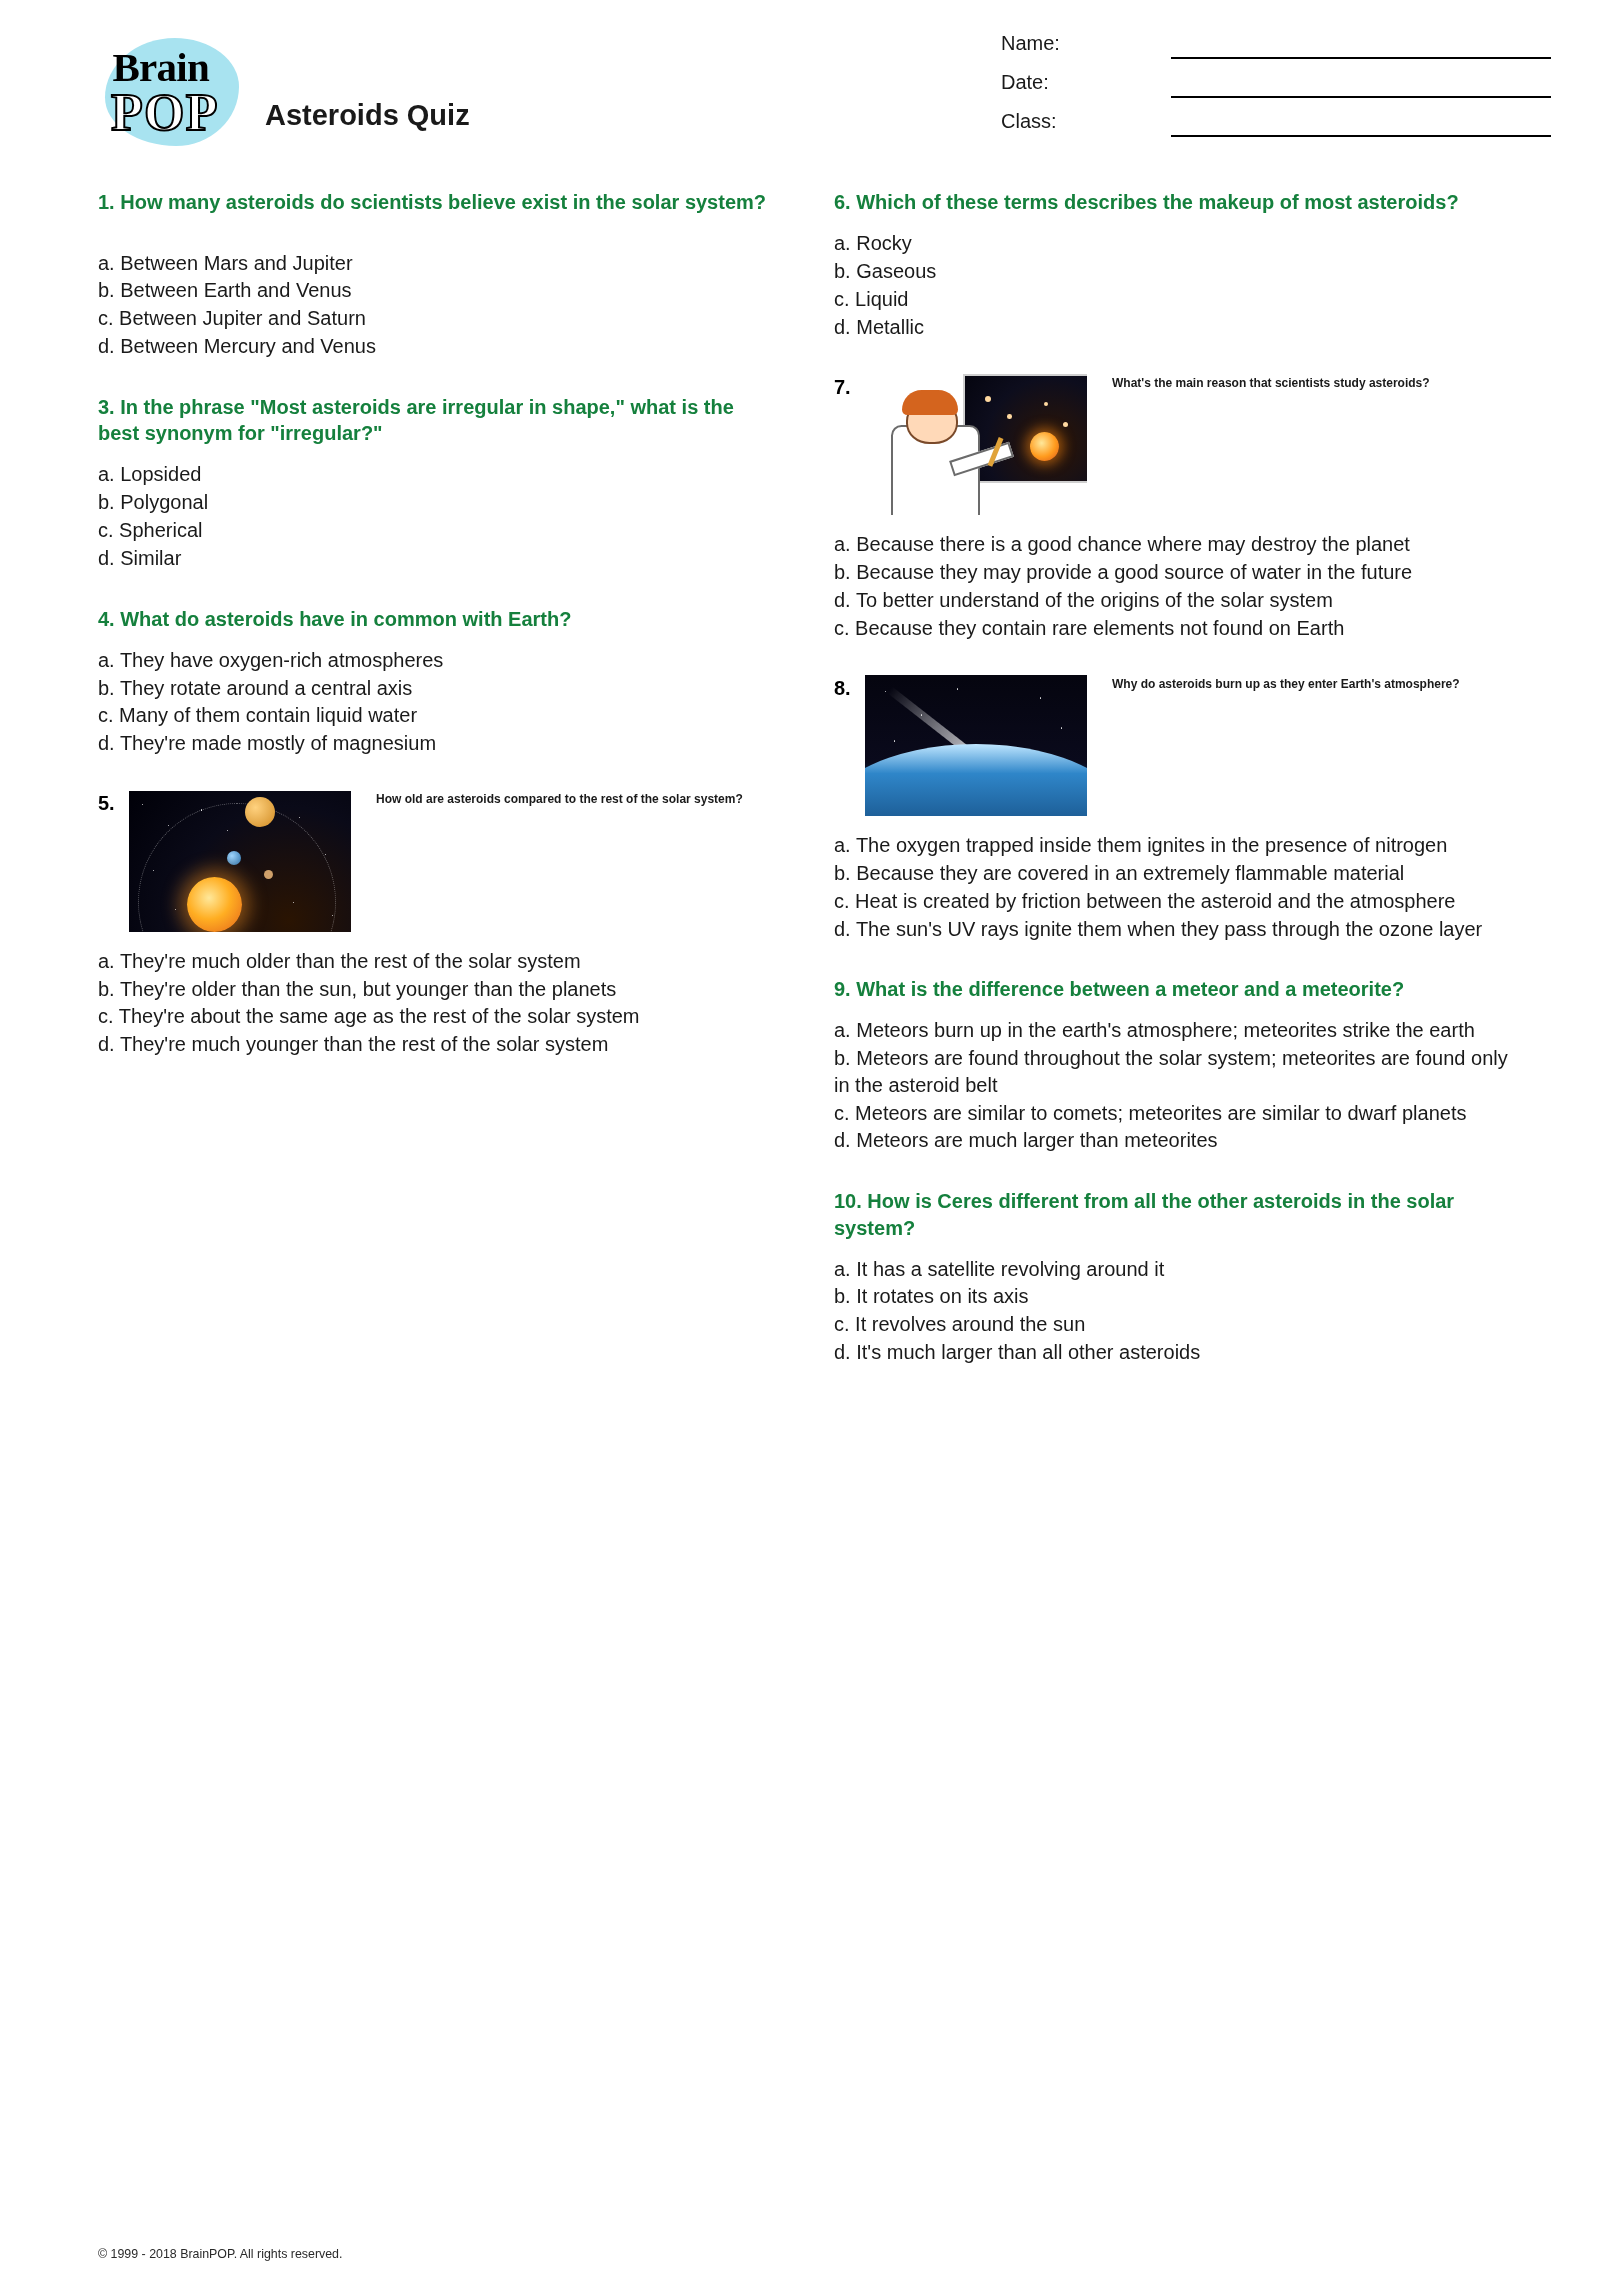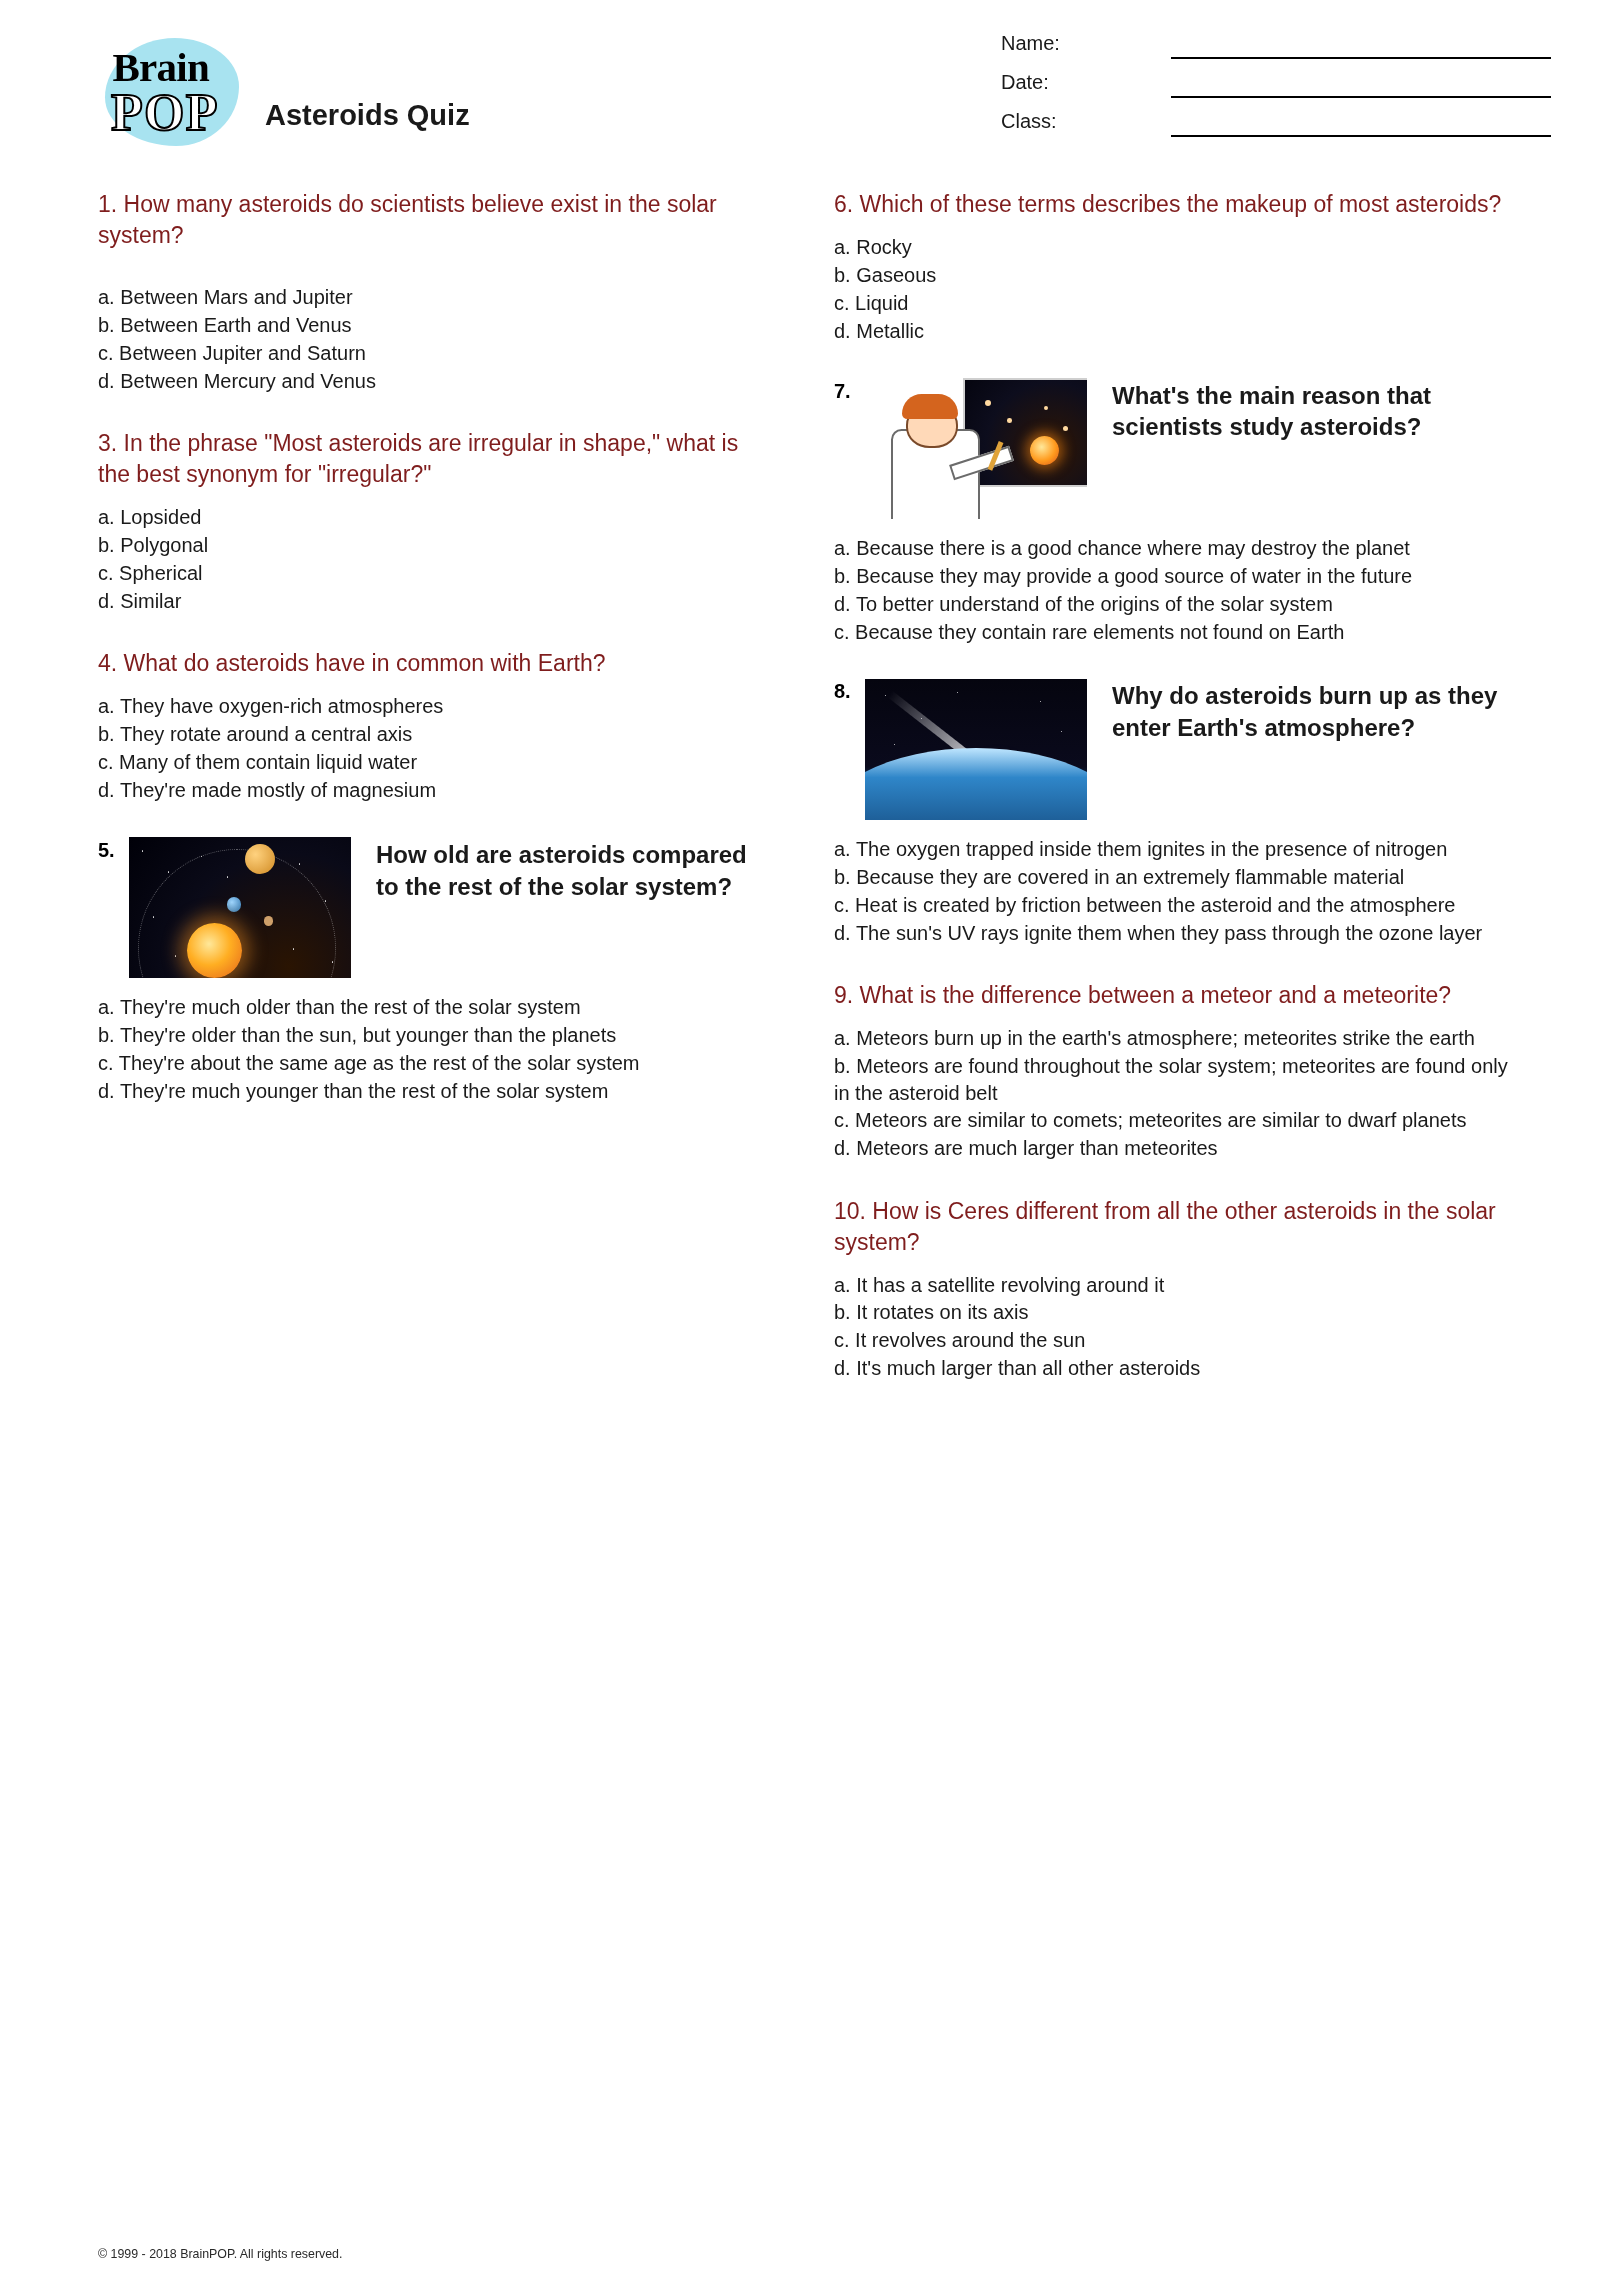"1. How many asteroids do" .q-text { color: #7f1d1d -> #15803d; font-size: 23px -> 20px; font-weight: normal -> bold }
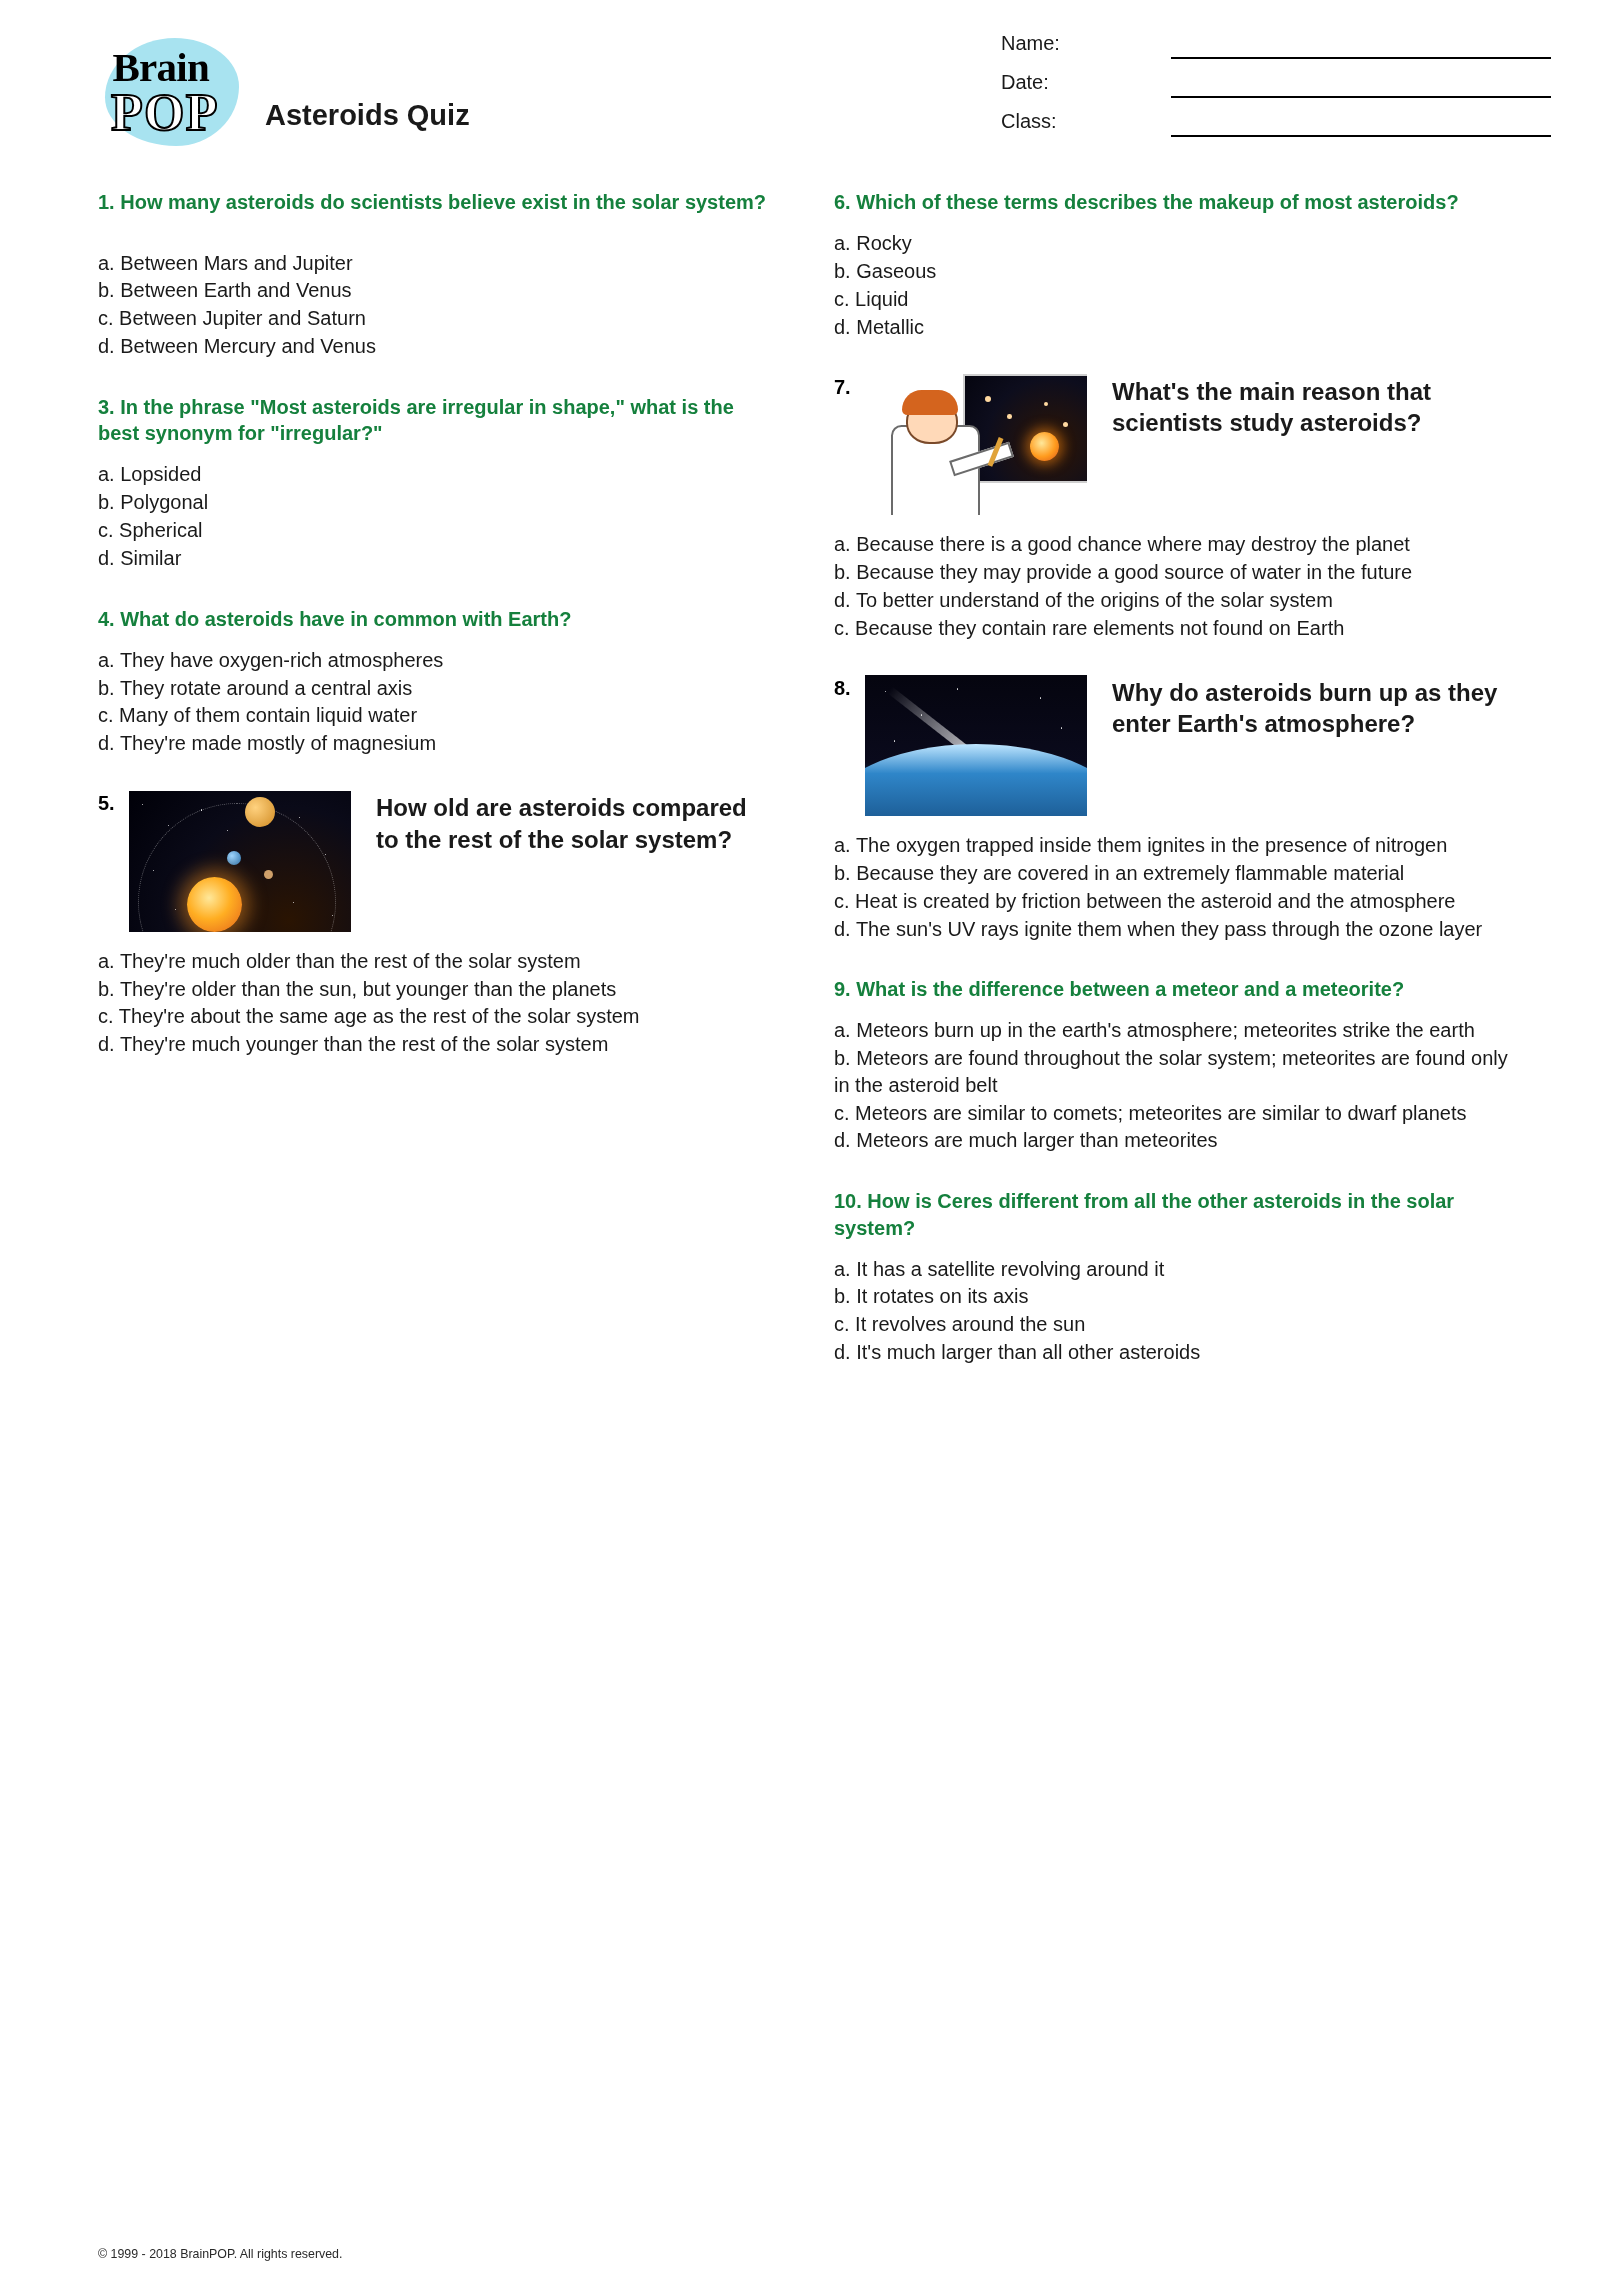"What's the main reason that" .q-img-text { font-size: 24px -> 12px }
